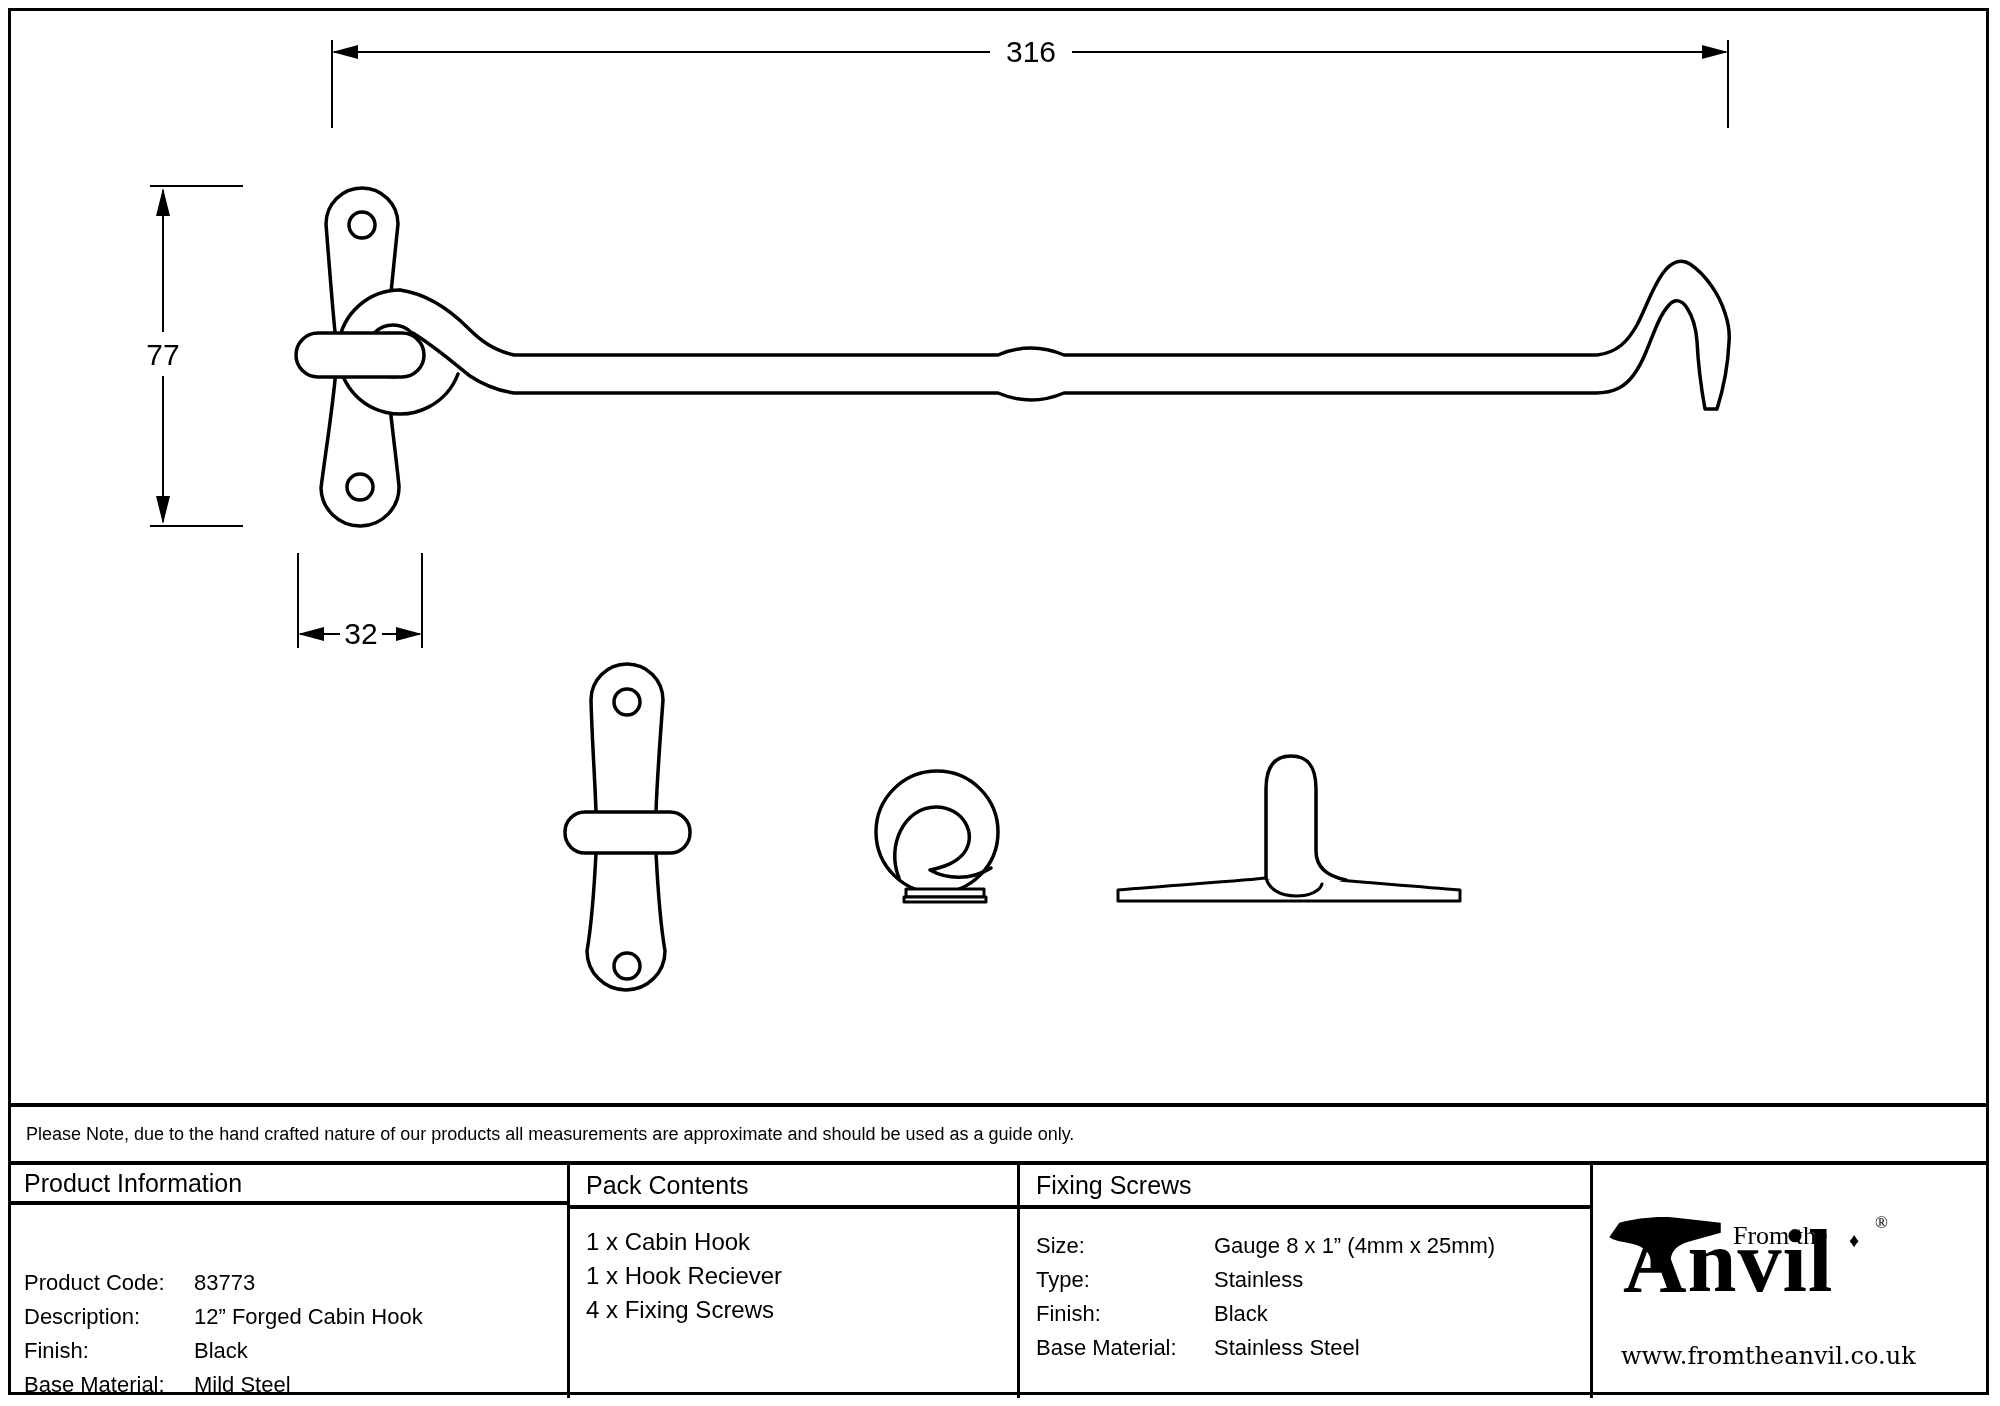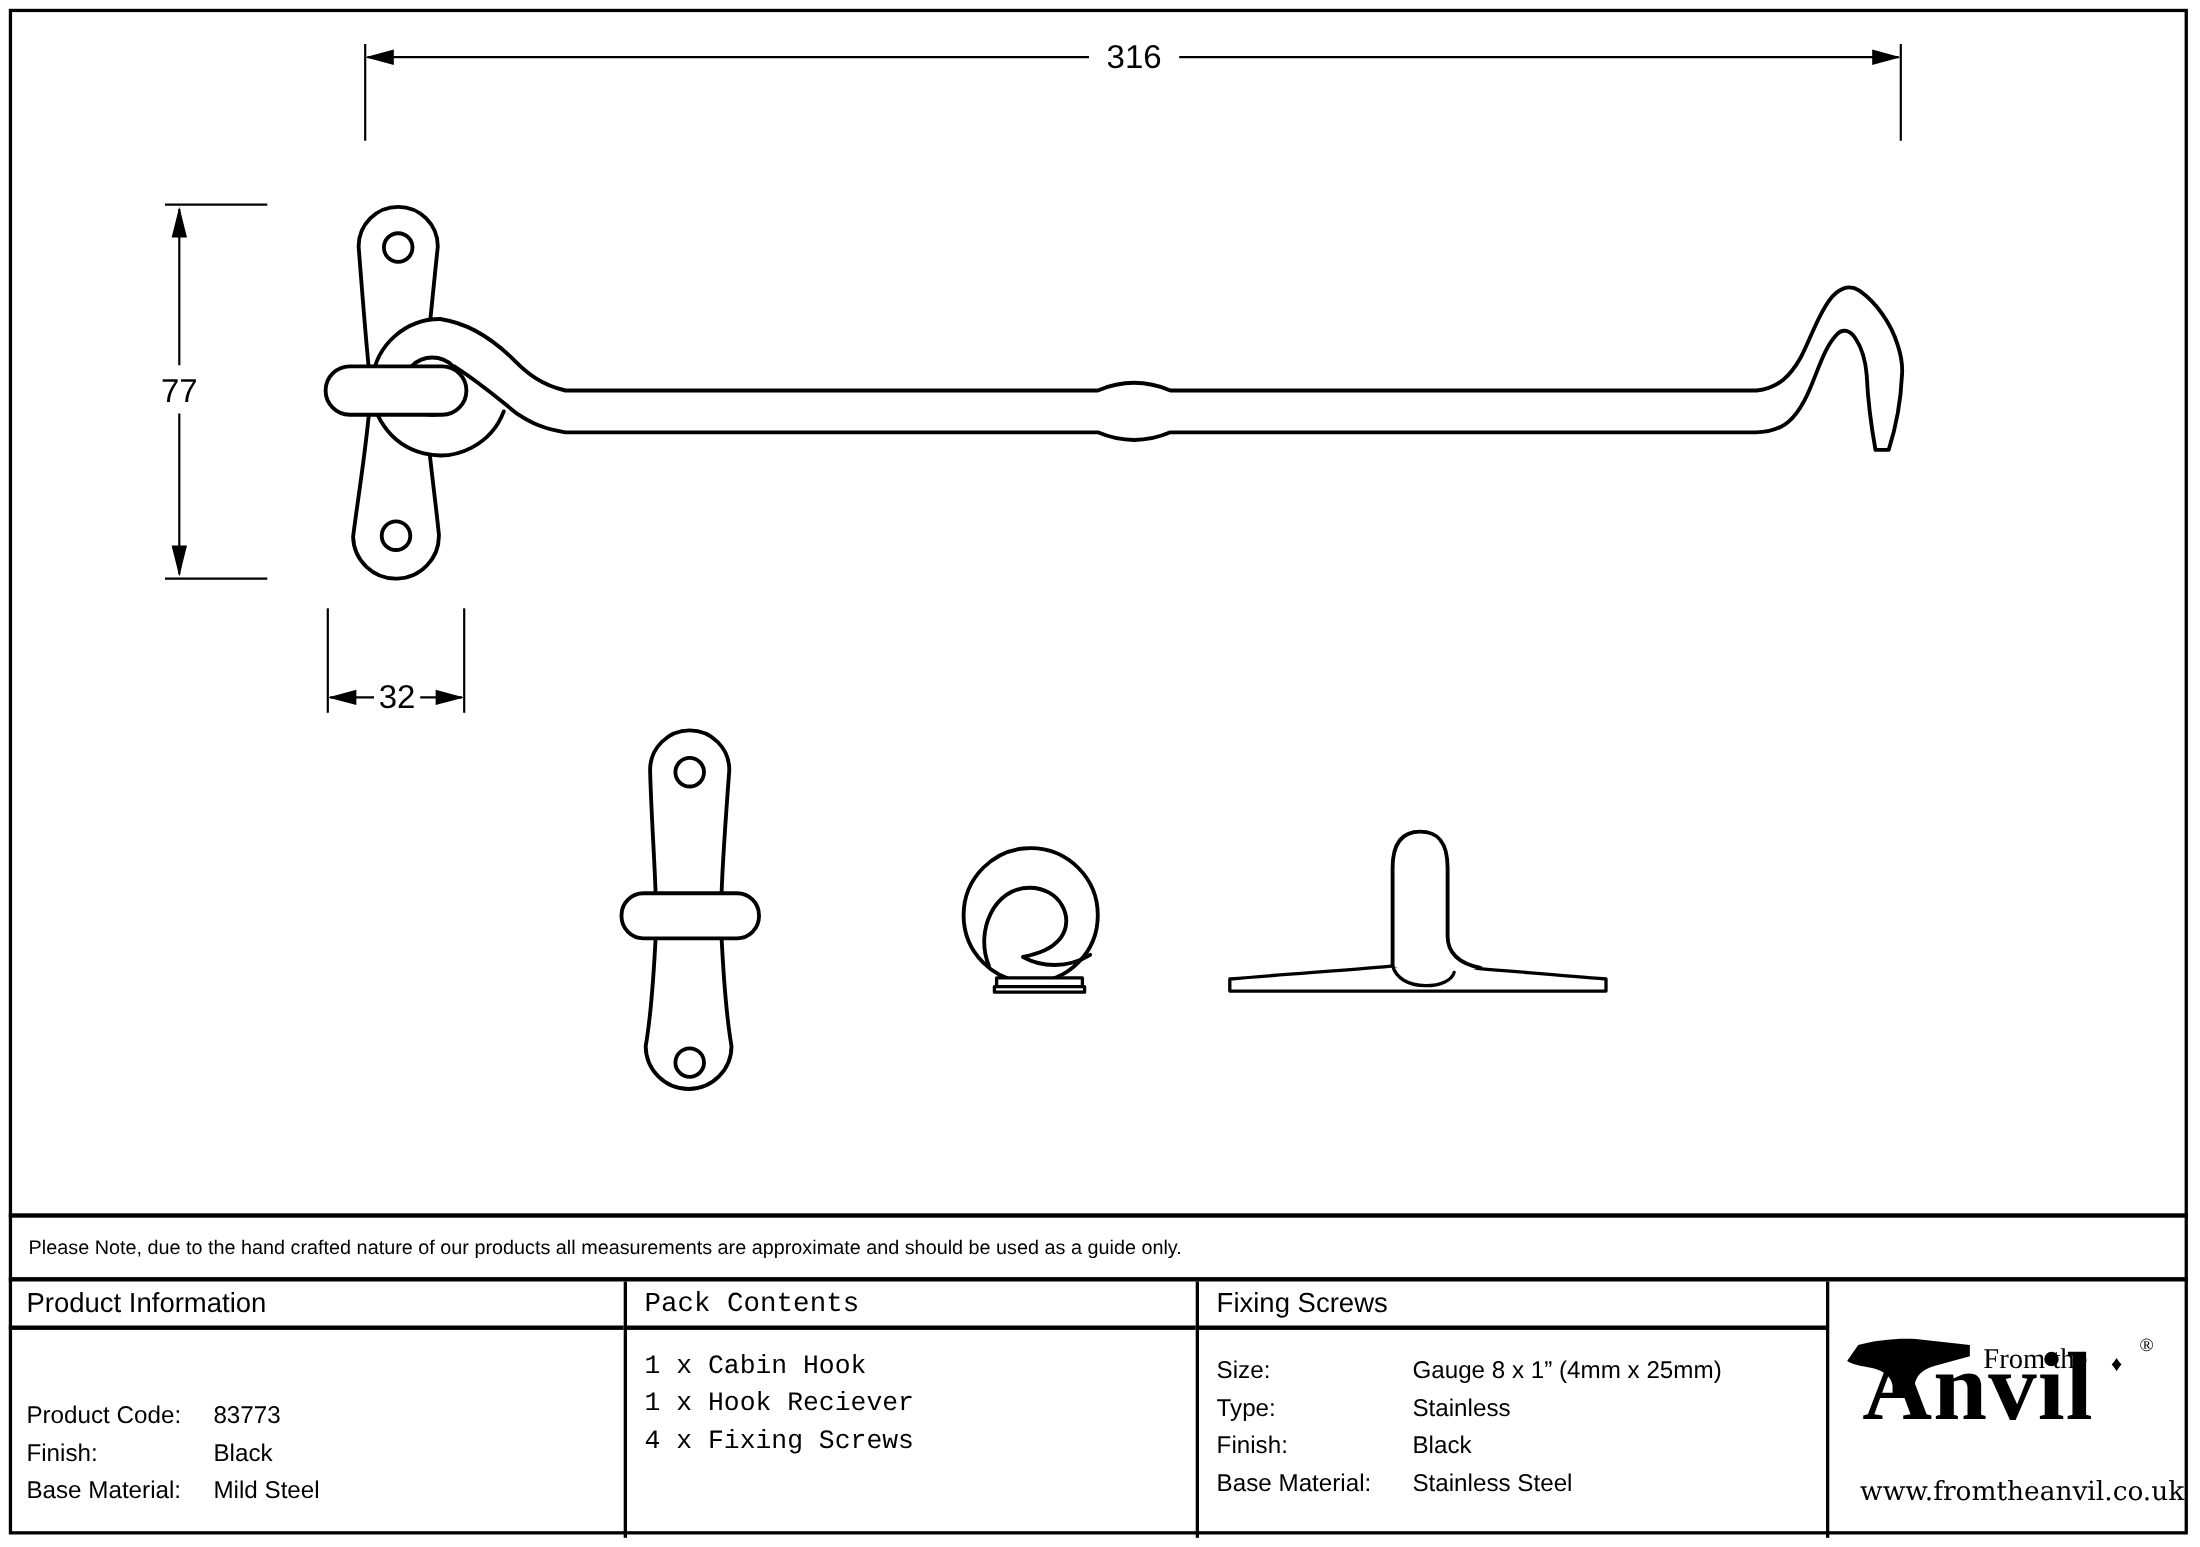"Pack Contents" .col2 { font-family: Liberation Mono, monospace -> none; width: 520px -> 450px }
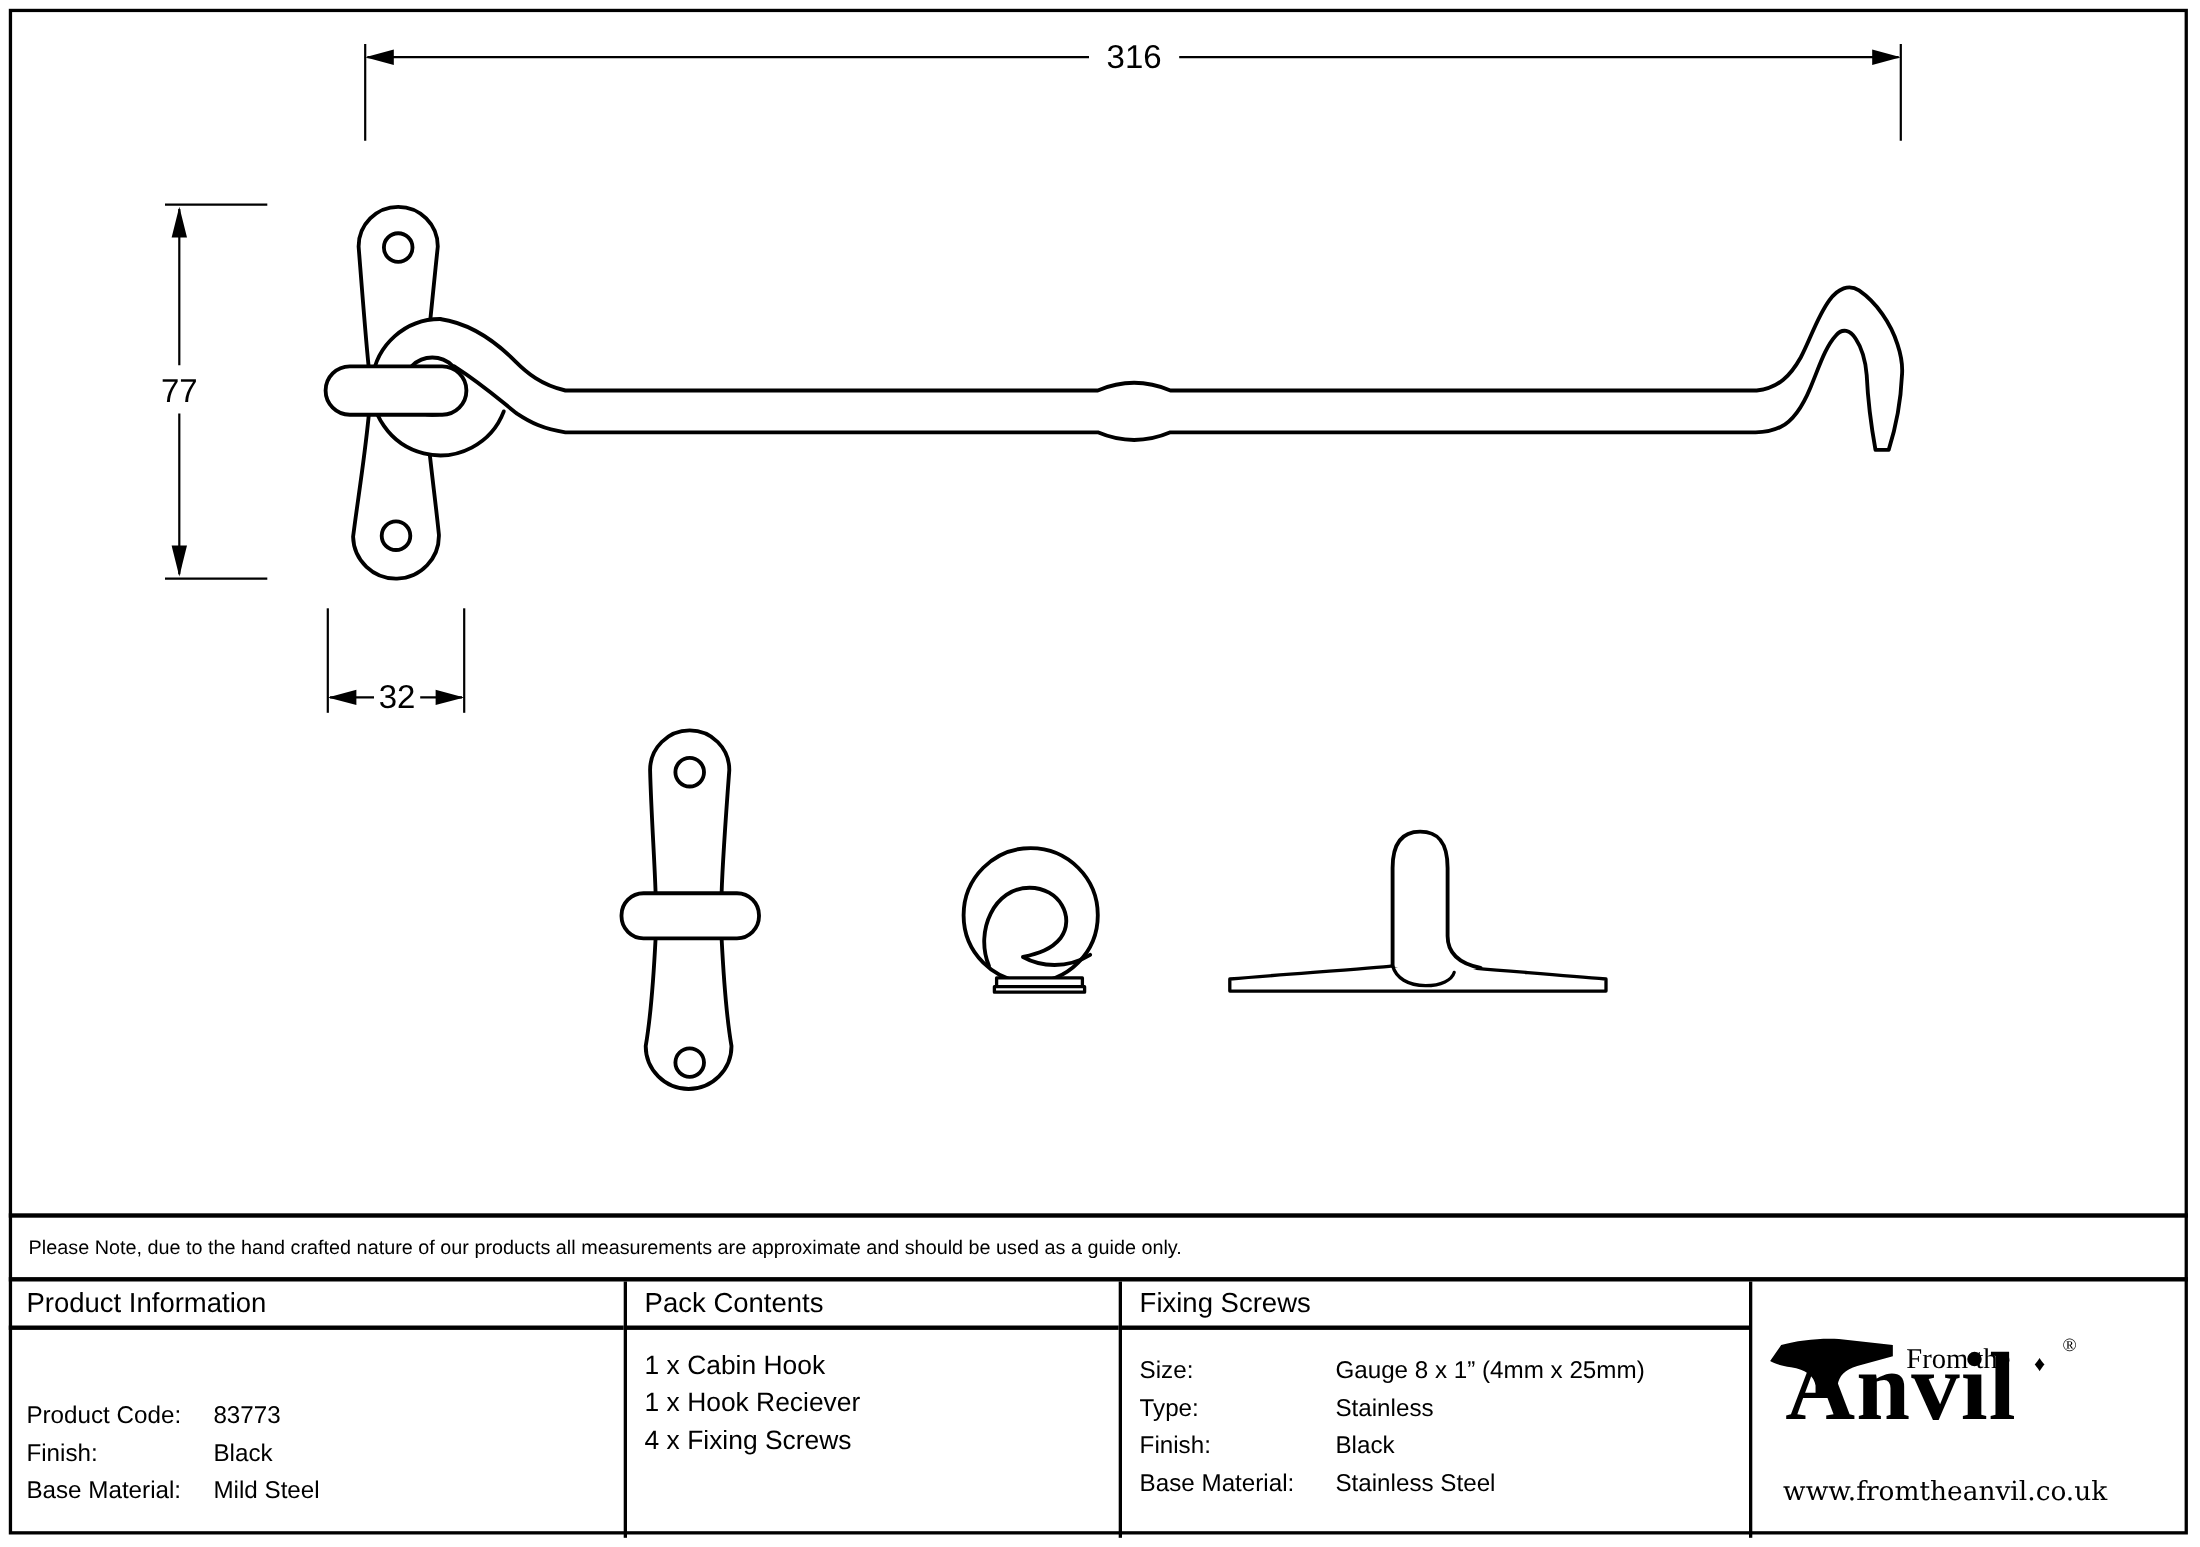"Description:" div.kv-row { html: none -> <div> <span>Description:</span> <span>12” Forged Cabin Hook</span> </div> }
